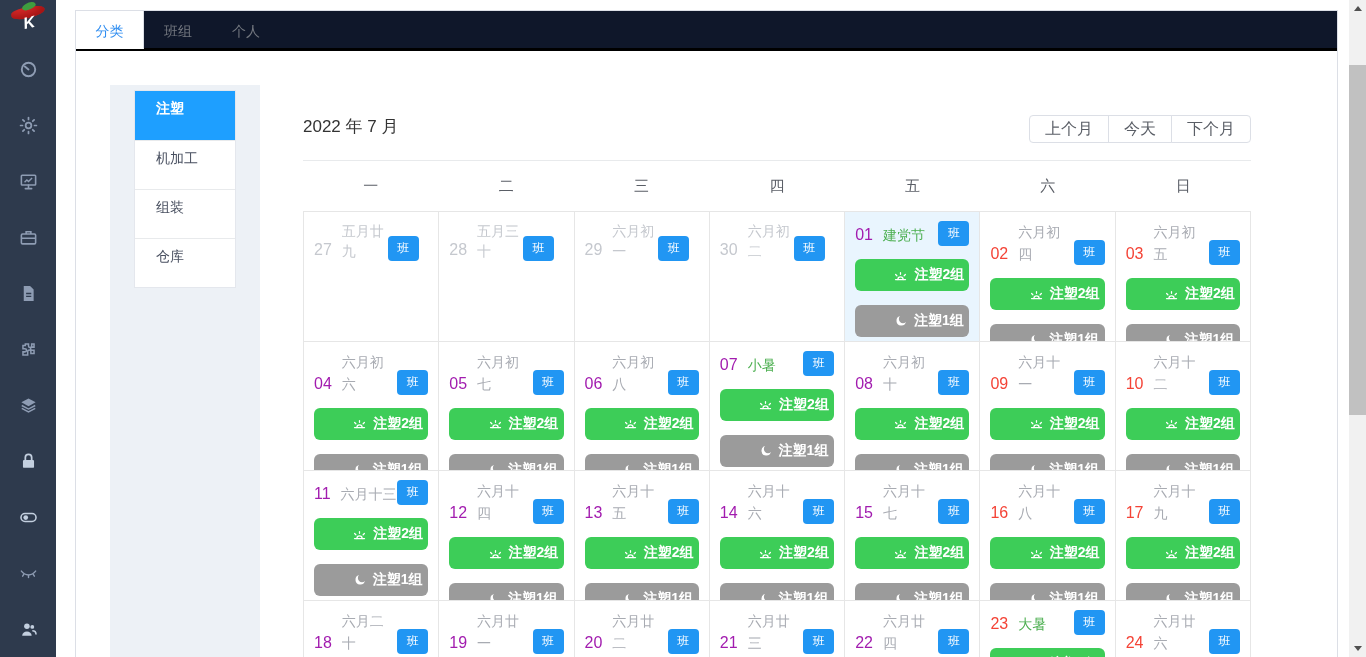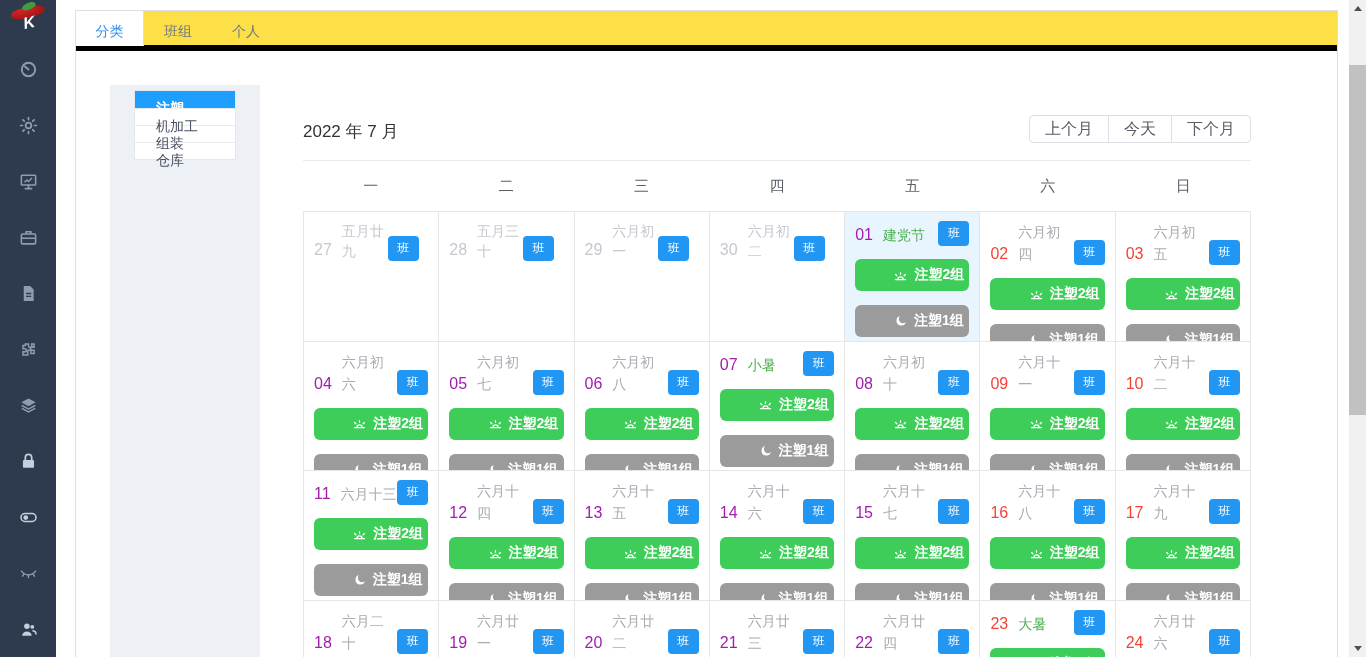"分类" .tabbar { background: #fde047 -> #0f172a; border-bottom: 6px solid #000000 -> 3px solid #000000 }
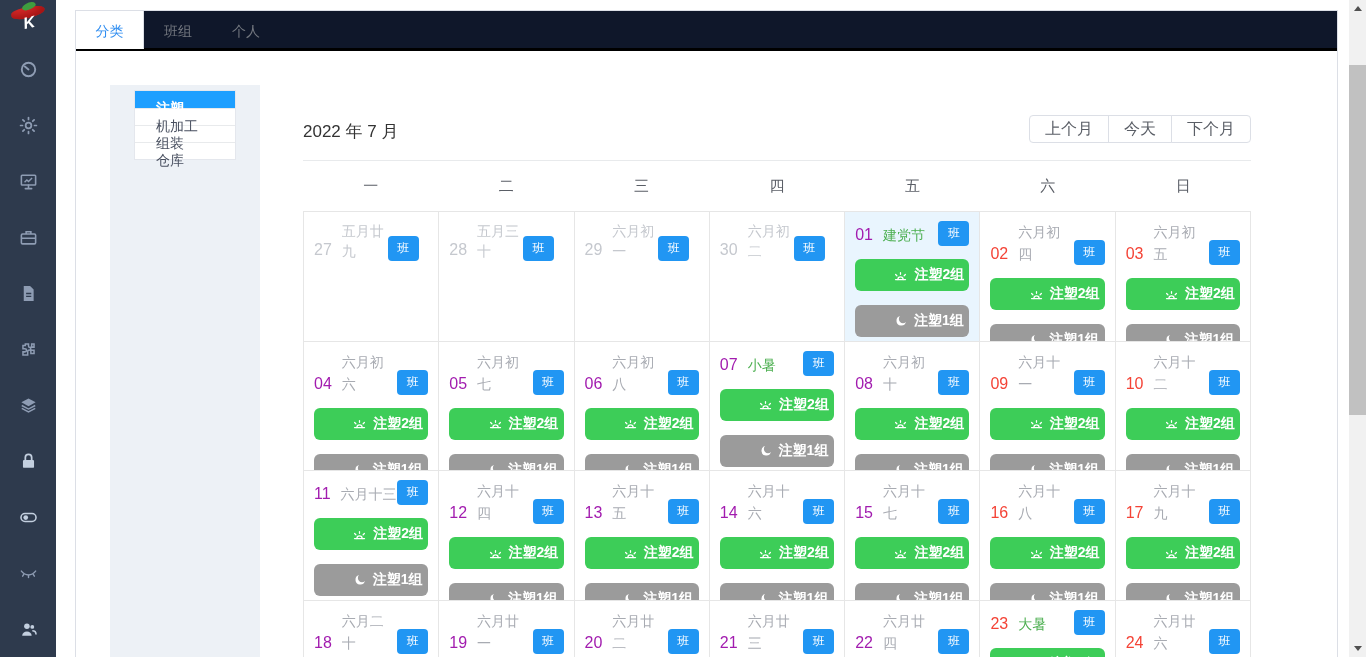"注塑" .menu li { height: 17px -> 49px }
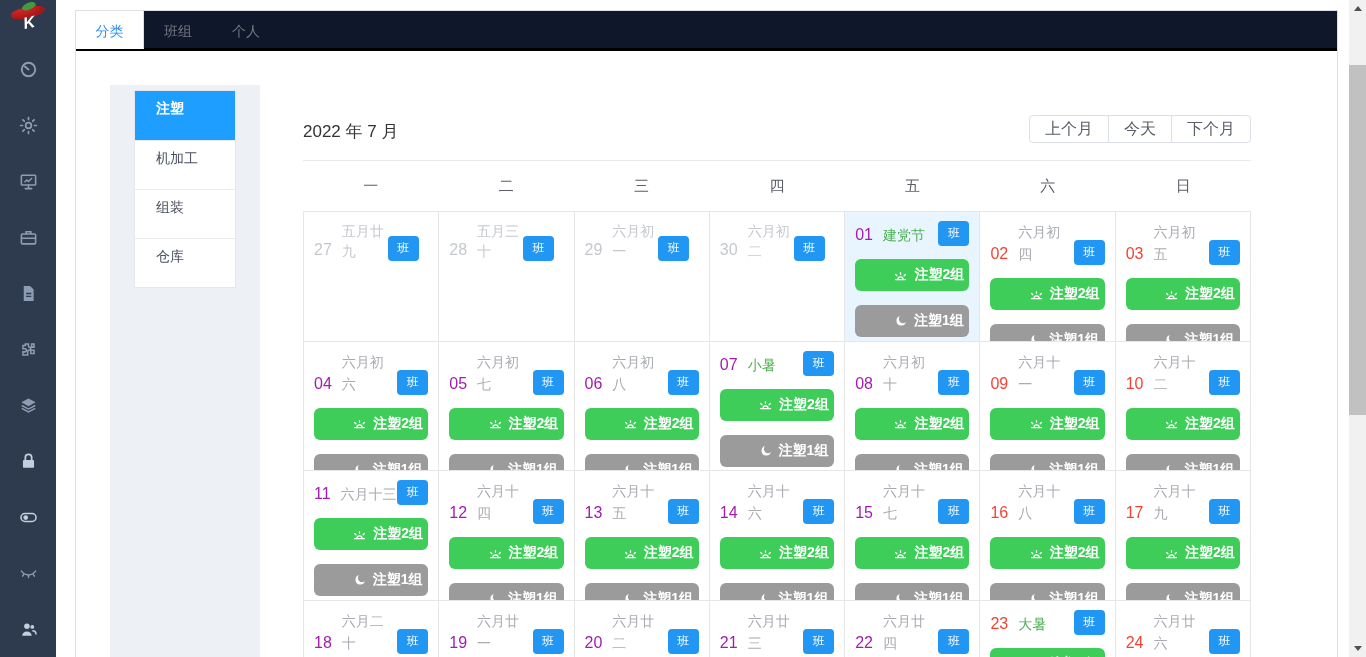"2022 年 7 月" .cal-header { align-items: flex-end -> flex-start }
